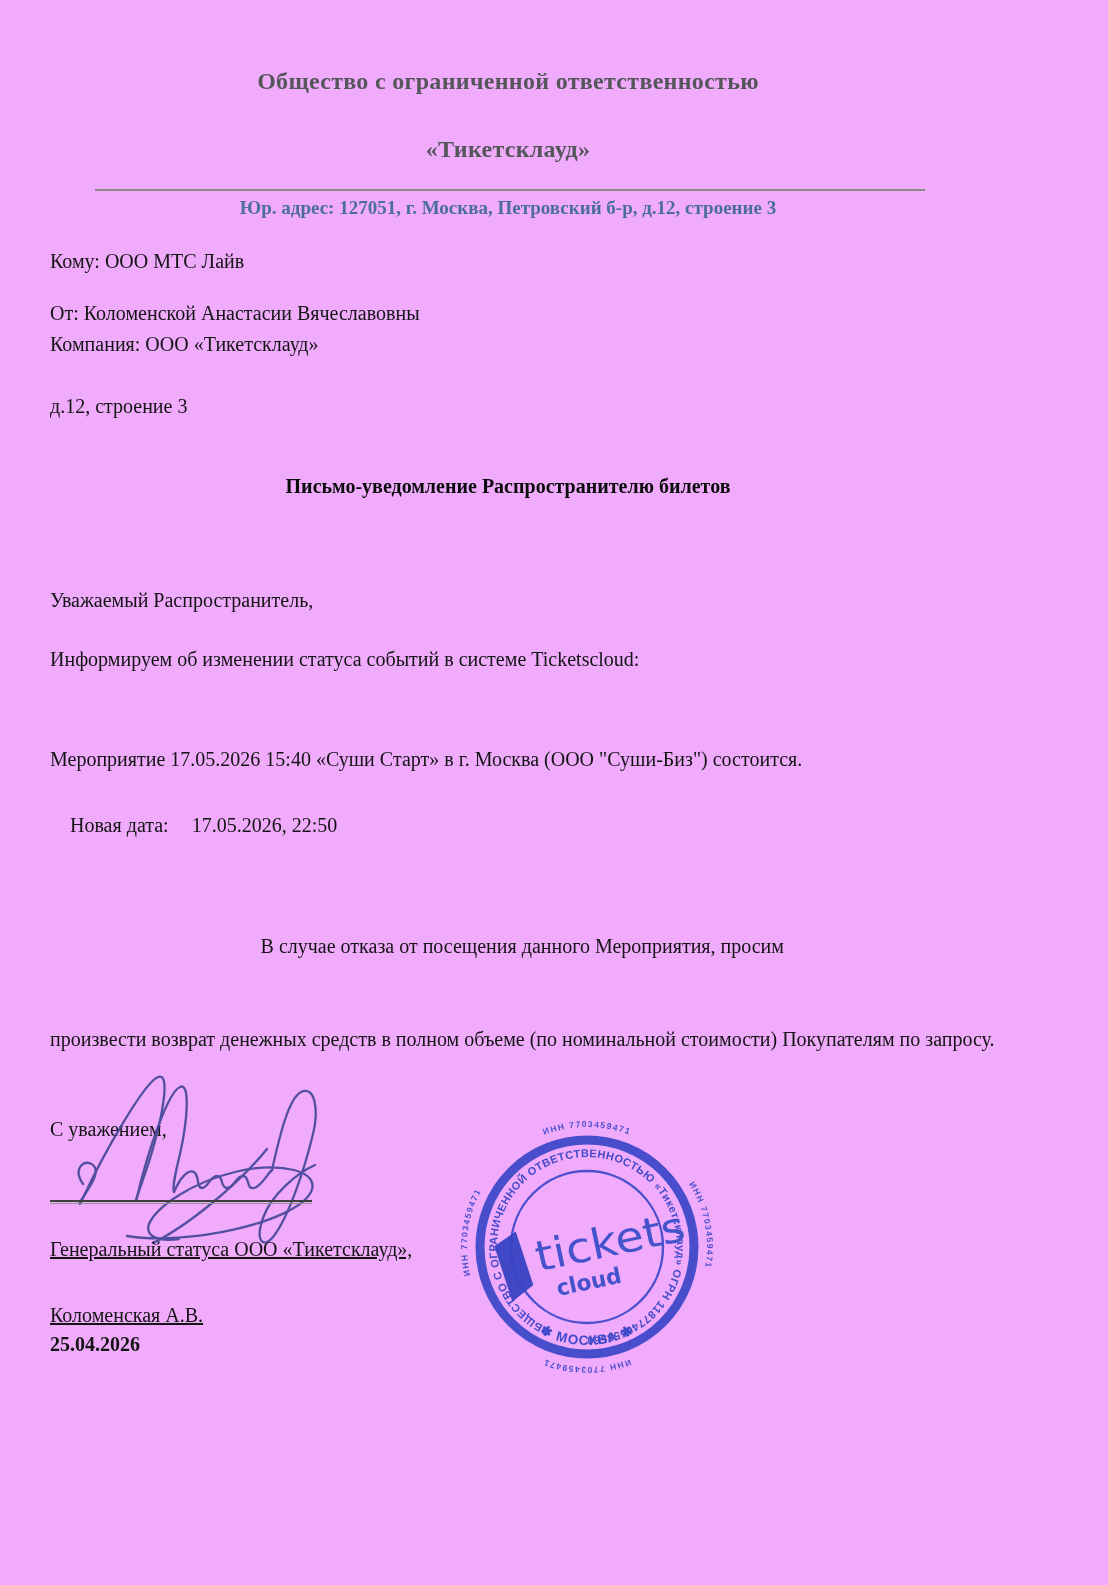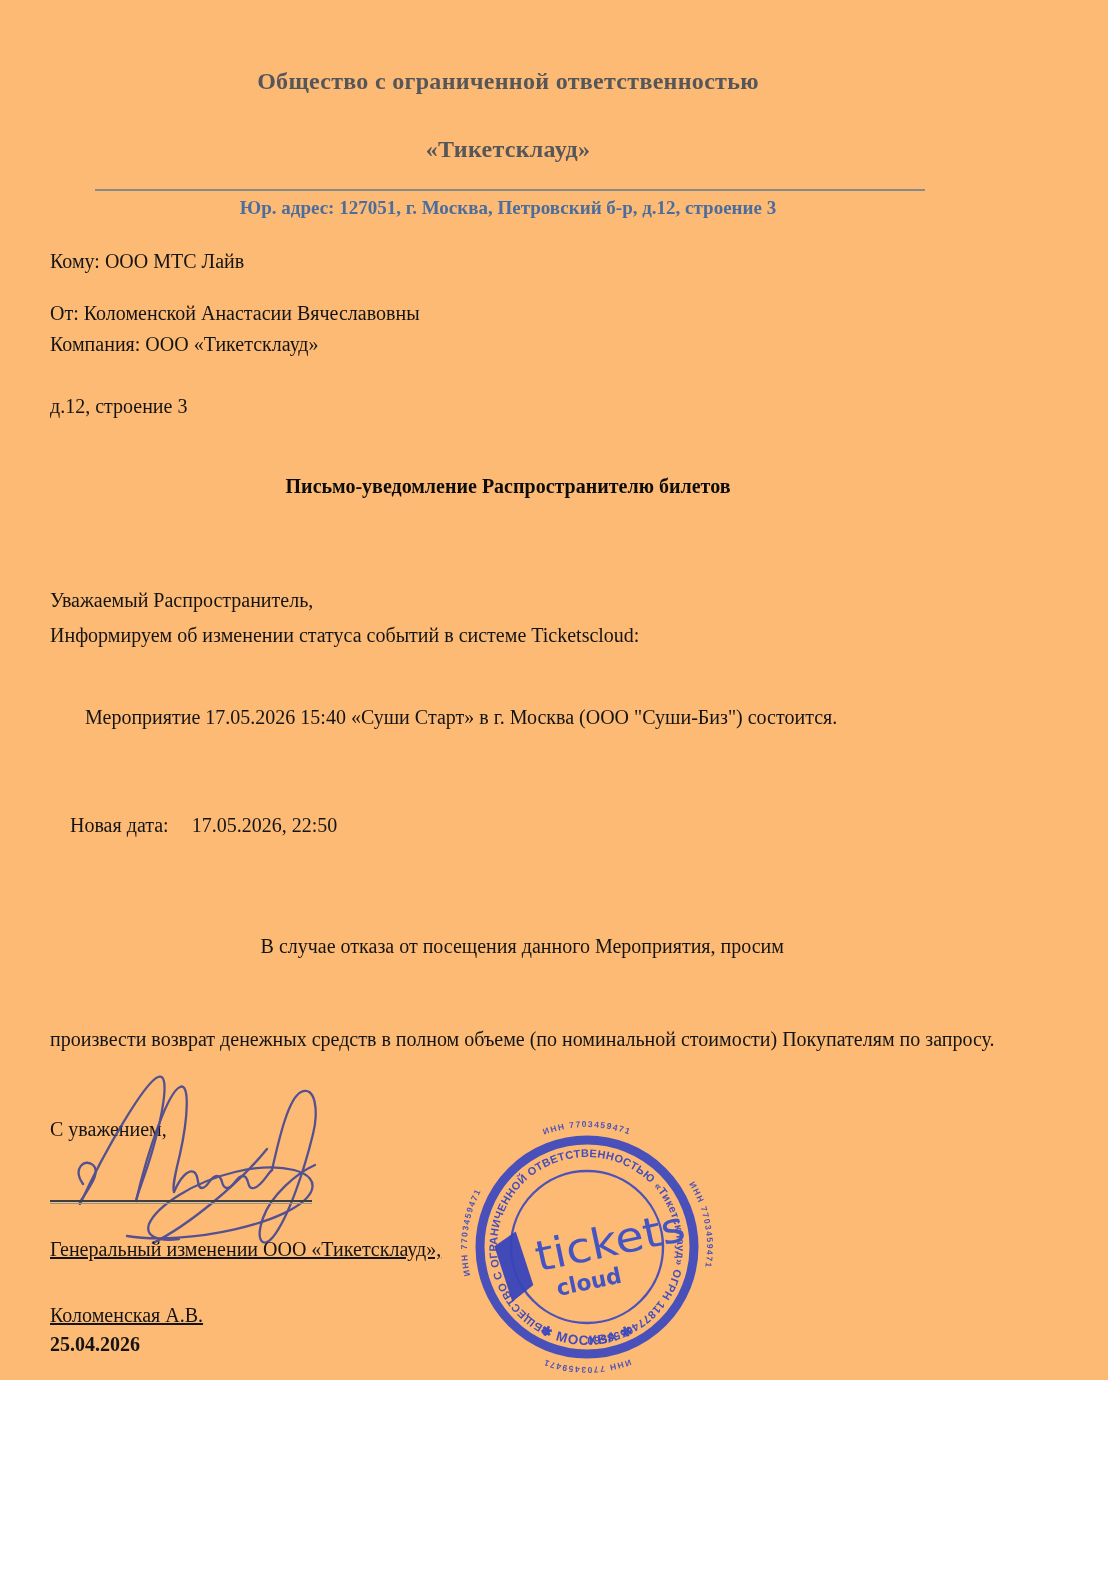"Общество с ограниченной ответственностью" .page { background: #fdba74 -> #f0abfc; height: 1380px -> 1585px }
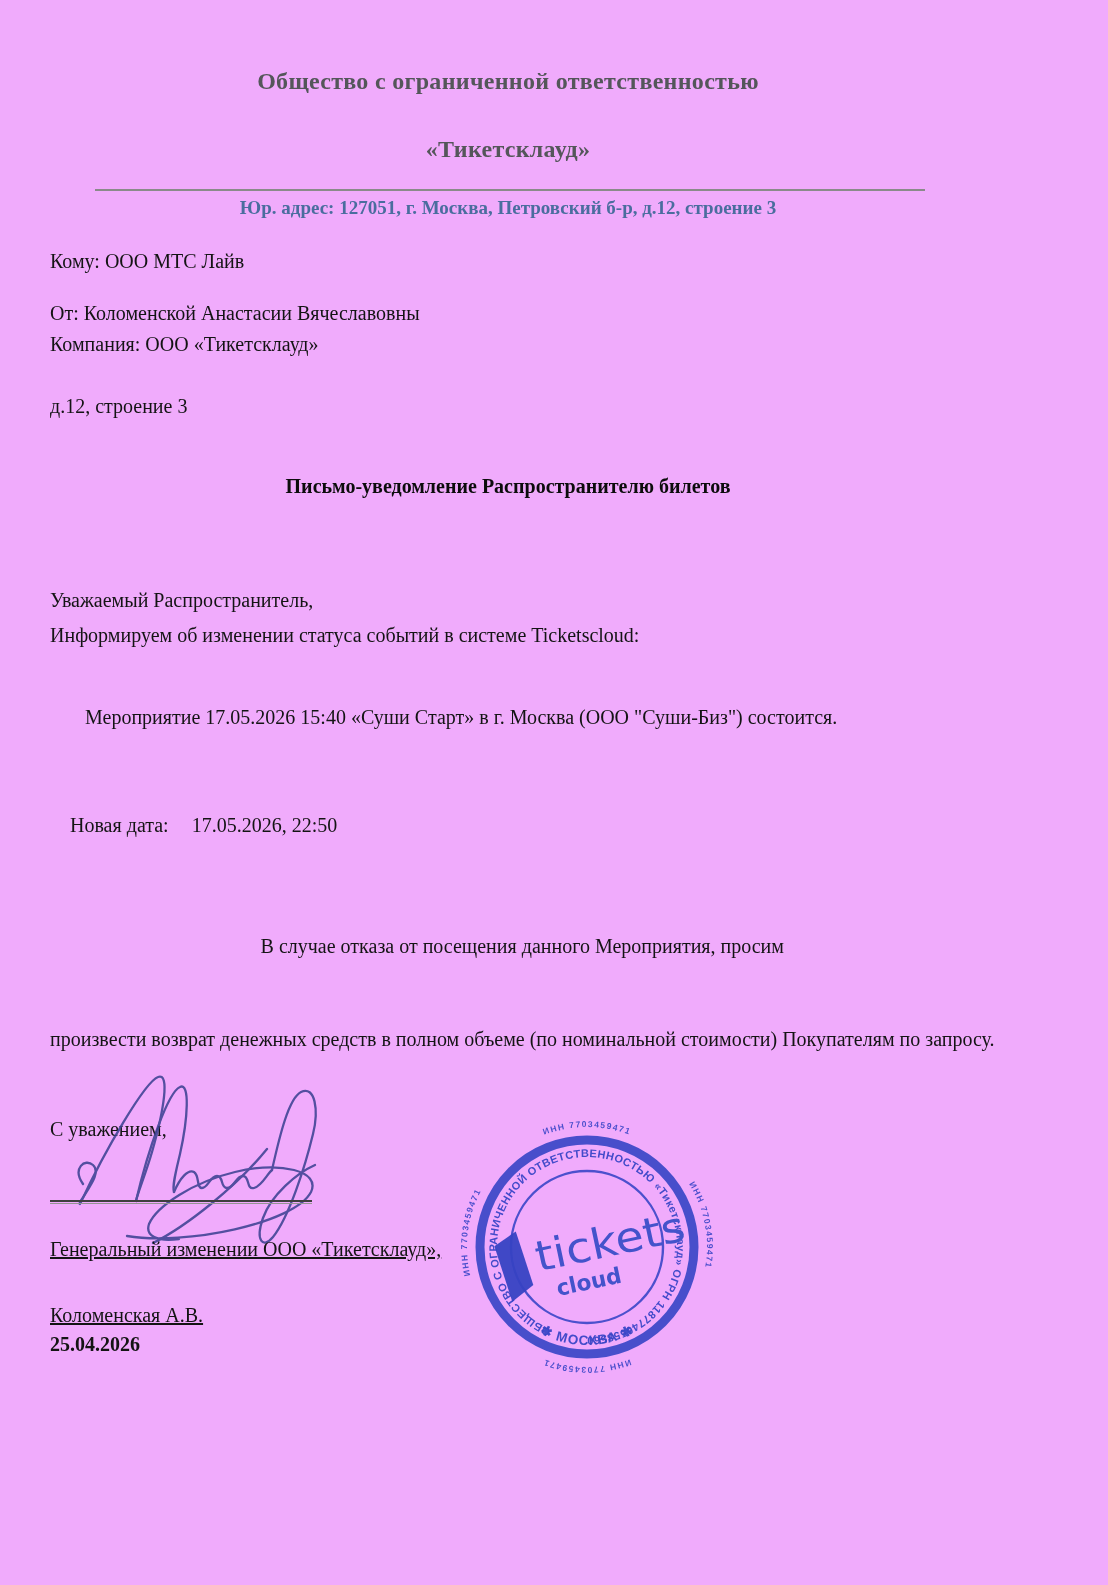"Информируем об изменении статуса событий" .intro { top: 624px -> 648px }
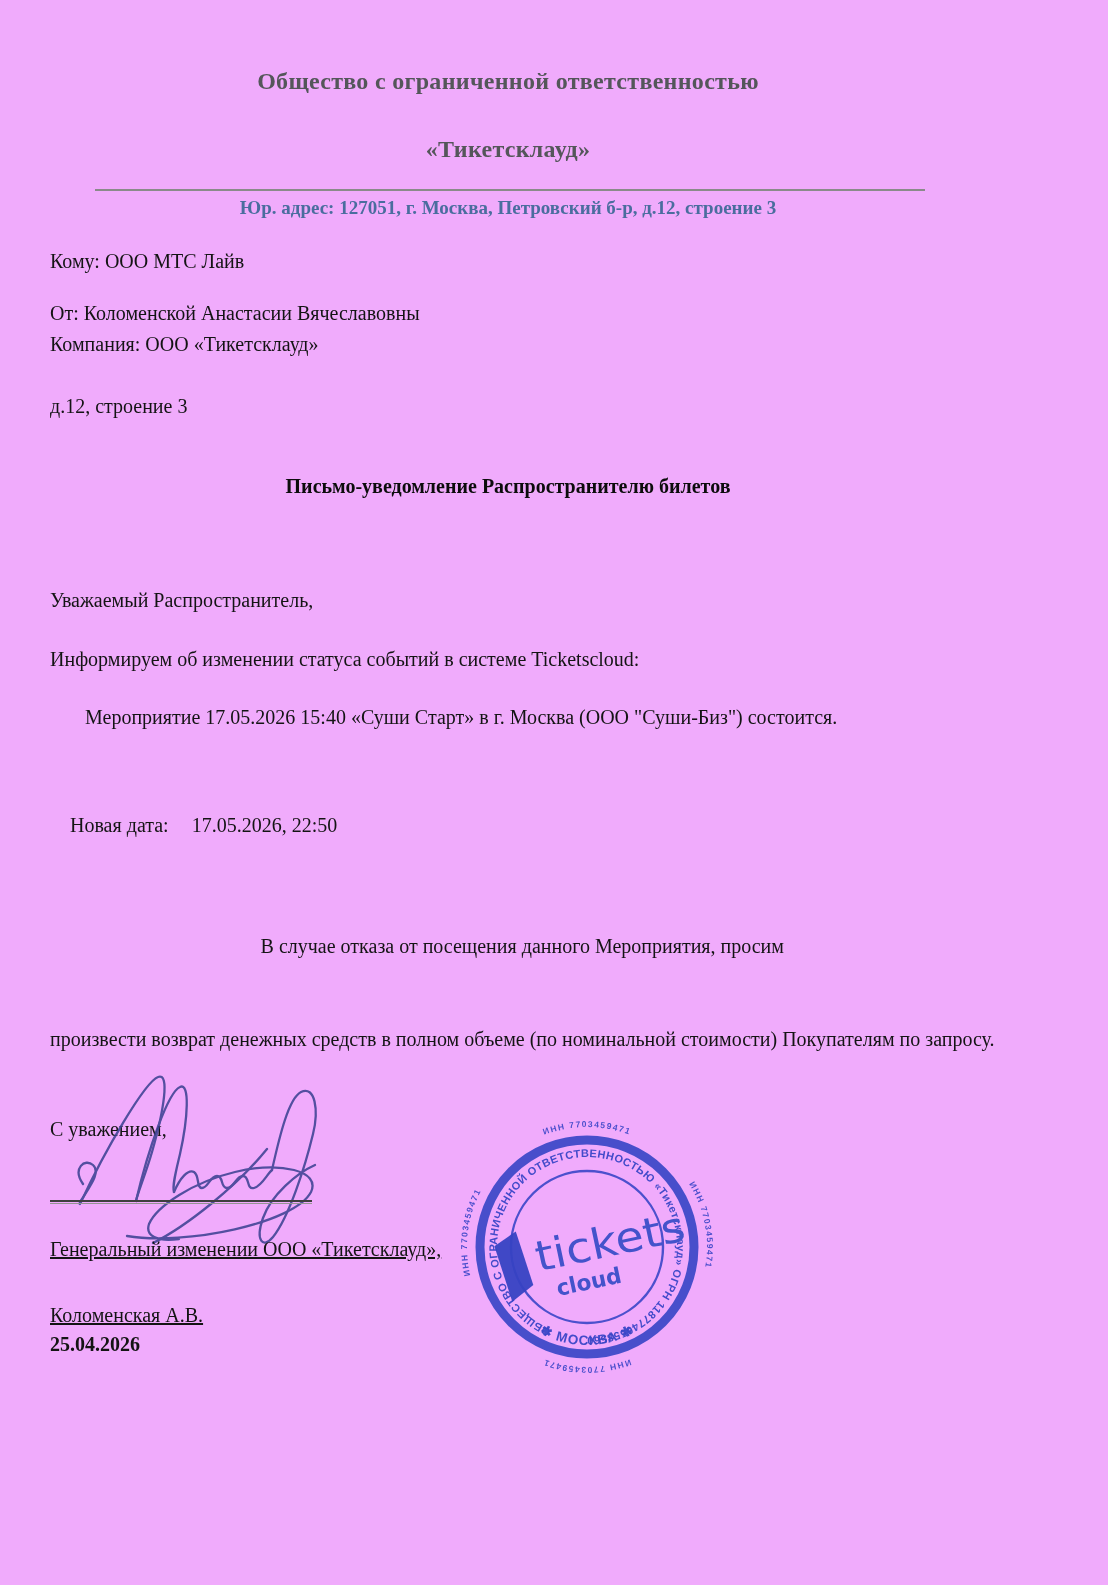"Мероприятие 17.05.2026 15:40 «Суши" .event-line { margin-left: 35px -> none; top: 706px -> 748px }
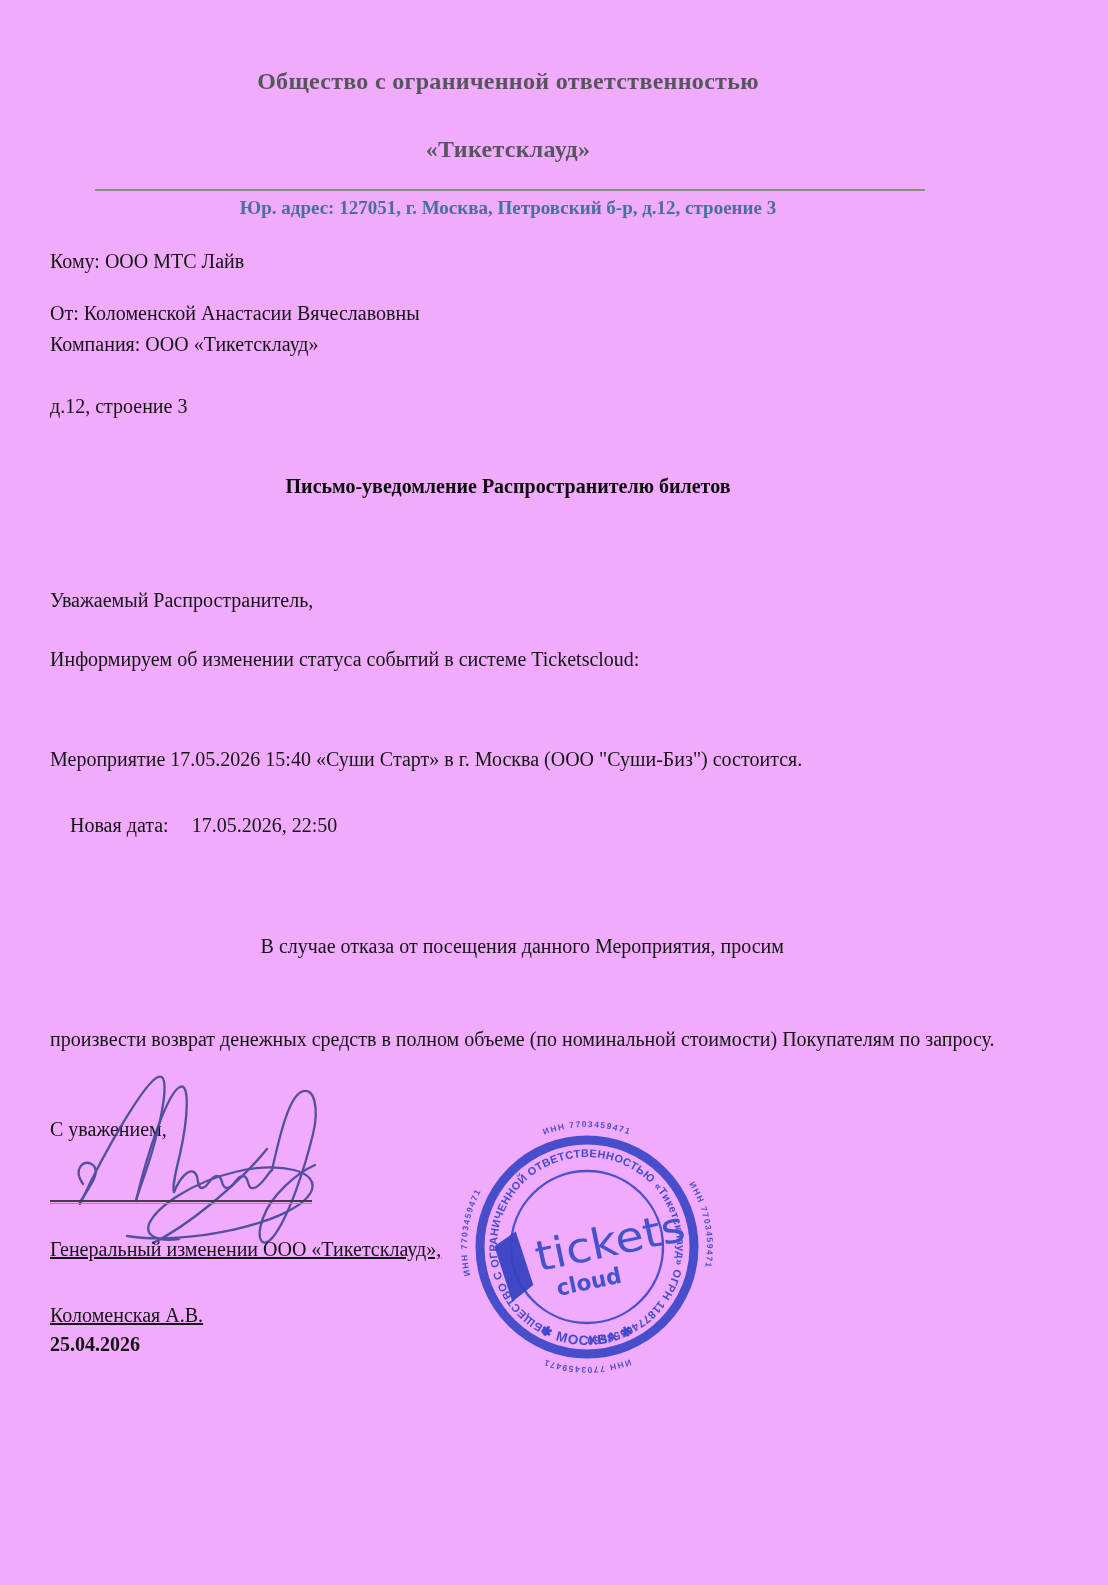"Генеральный изменении ООО «Тикетсклауд»," div.l { text: изменении -> статуса }
